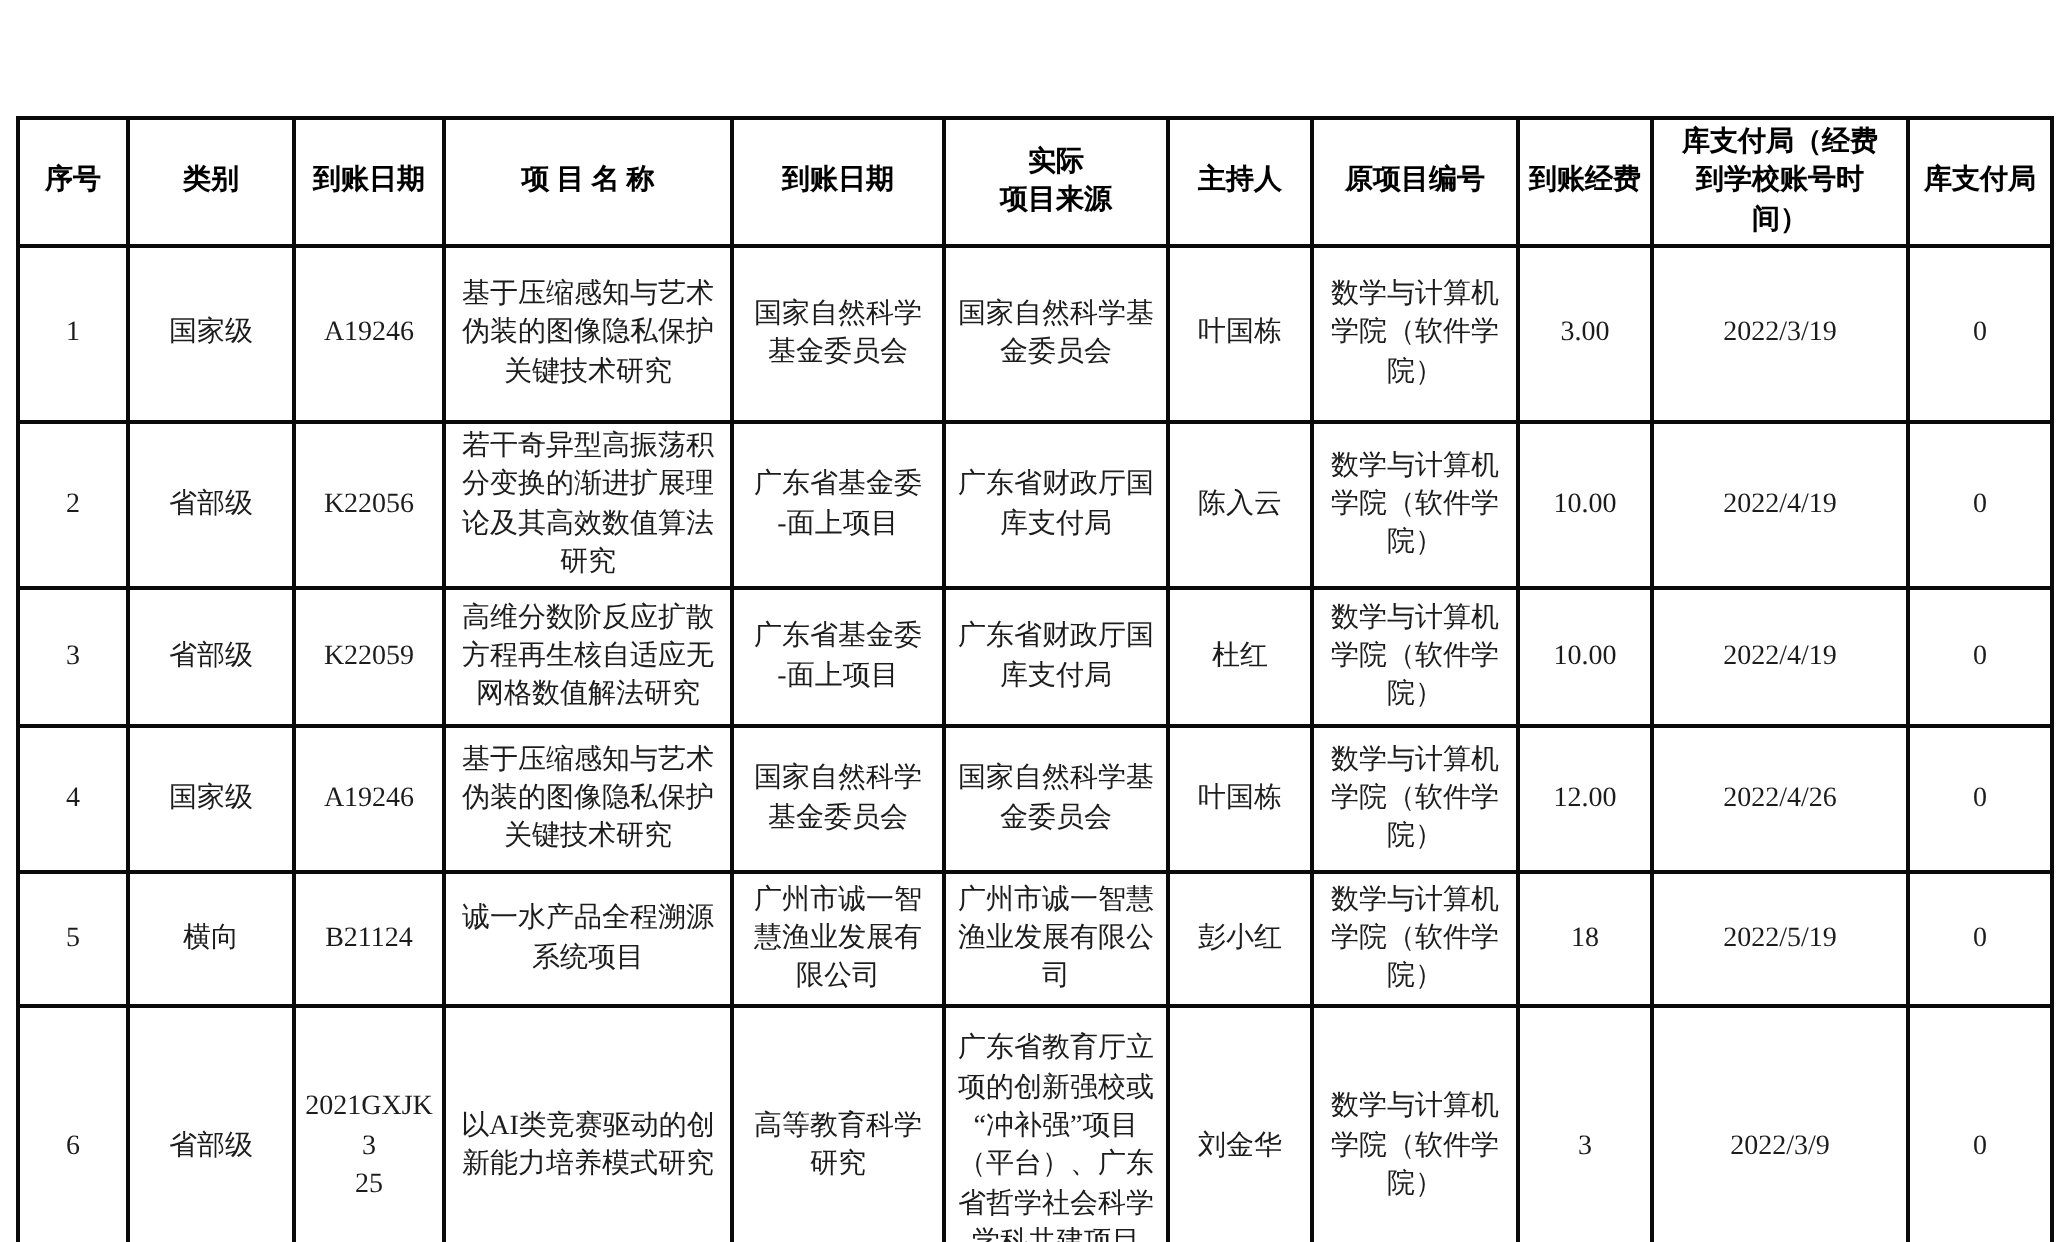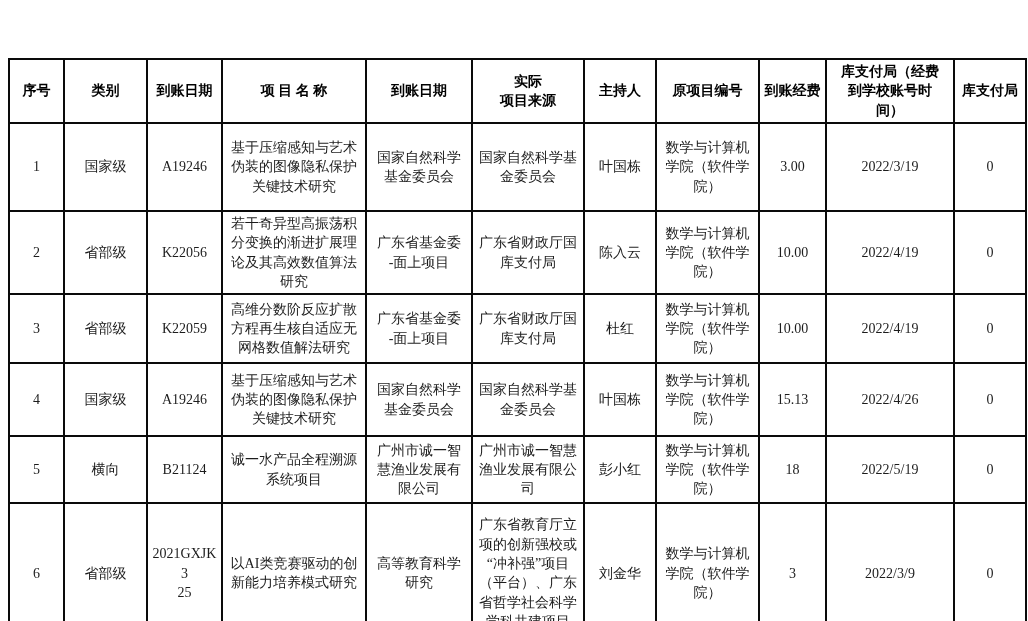"15.13" td { text: 15.13 -> 12.00 }
